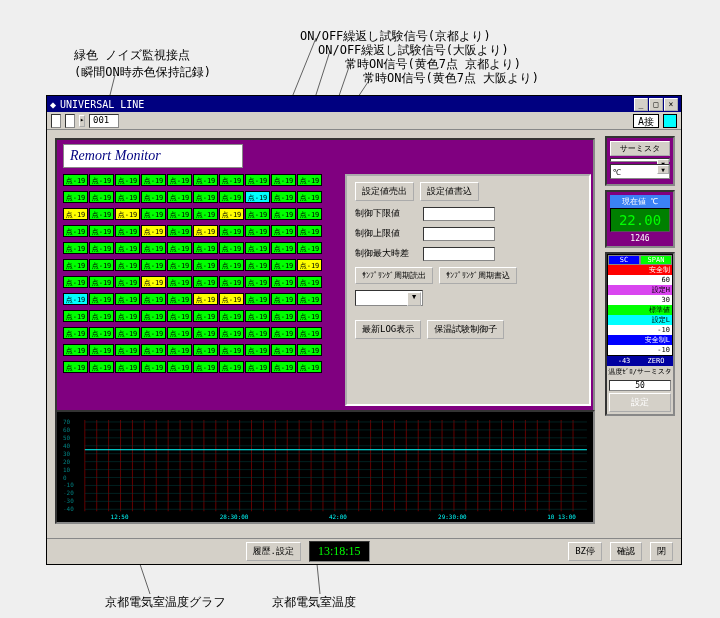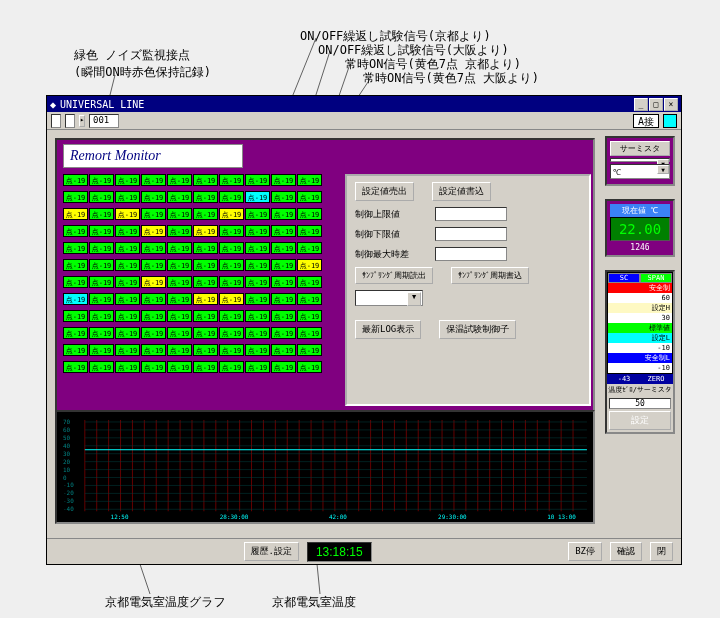"サーミスタ" .side-box { margin-bottom: 13px -> 4px }
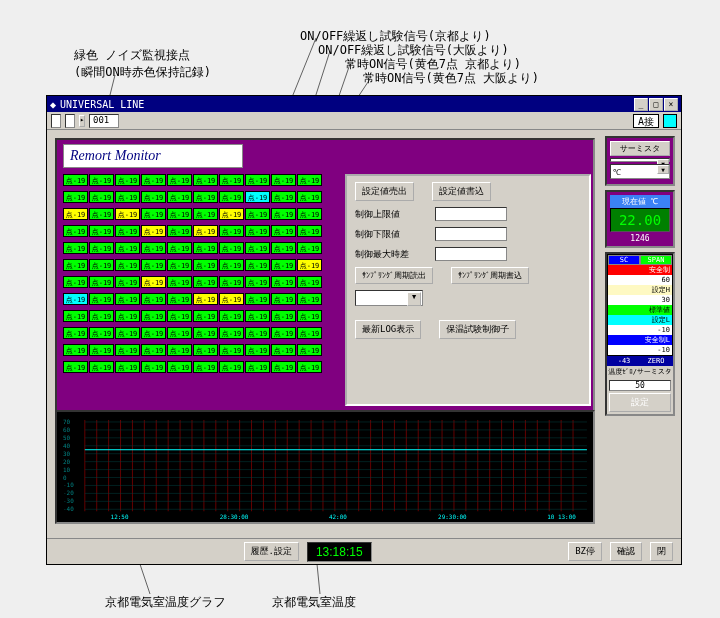"設定値売出" .form-row { align-items: center -> none; gap: 18px -> 6px }
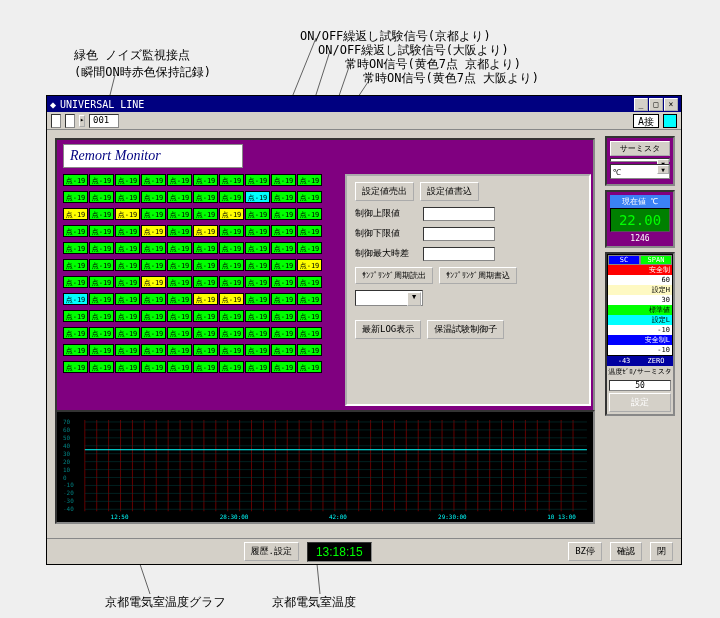"制御上限値" div.form-row { order: before "制御下限値" -> after "制御下限値" }
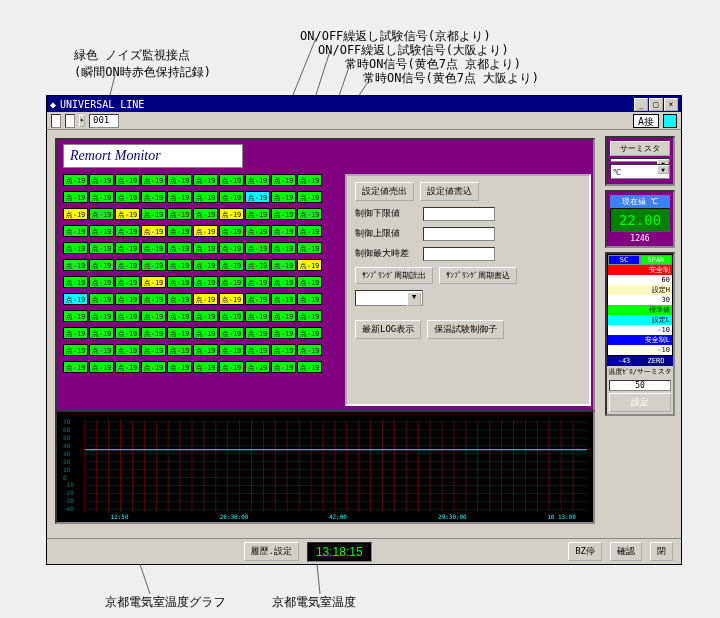"設定H" div.bar { background: #fef9c3 -> #d946ef }
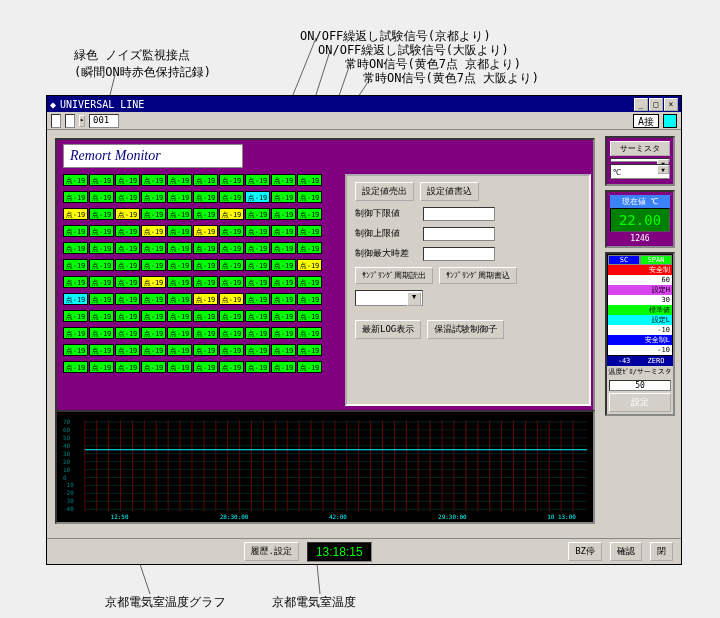"13:18:15" .clock { font-family: Liberation Sans, sans-serif -> Liberation Serif, serif }
